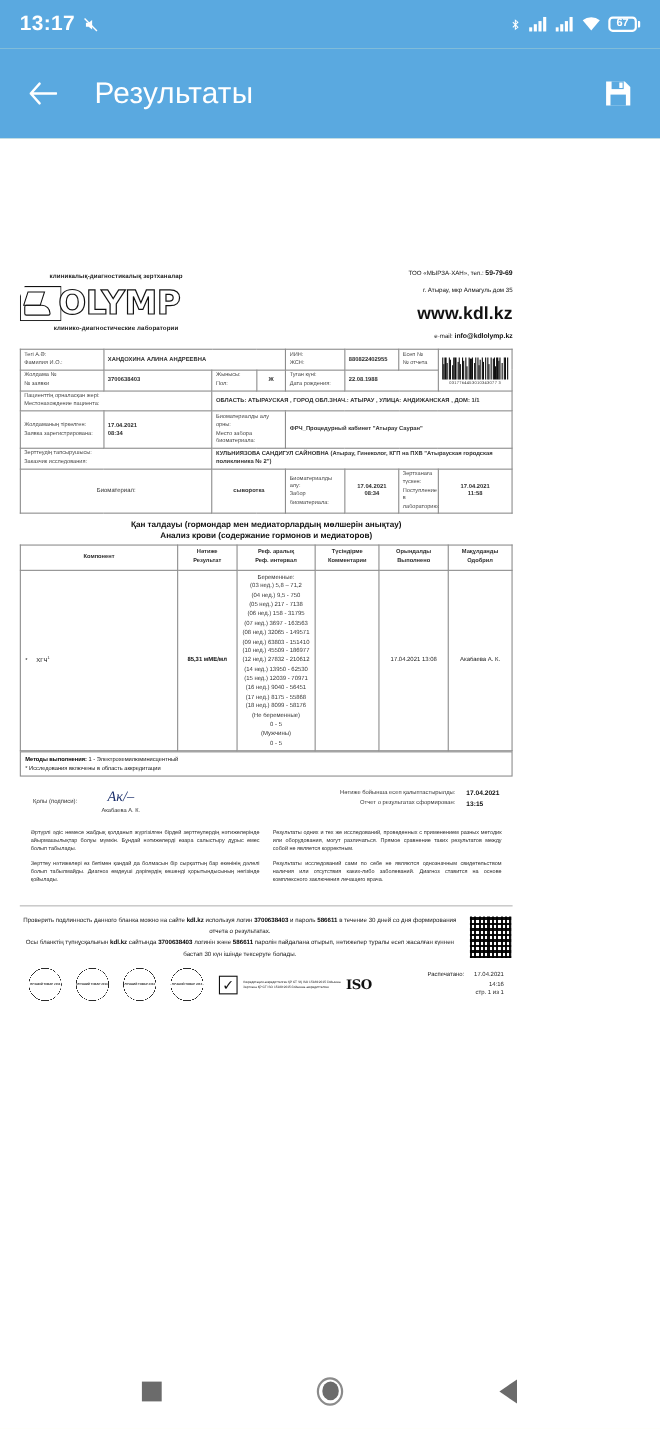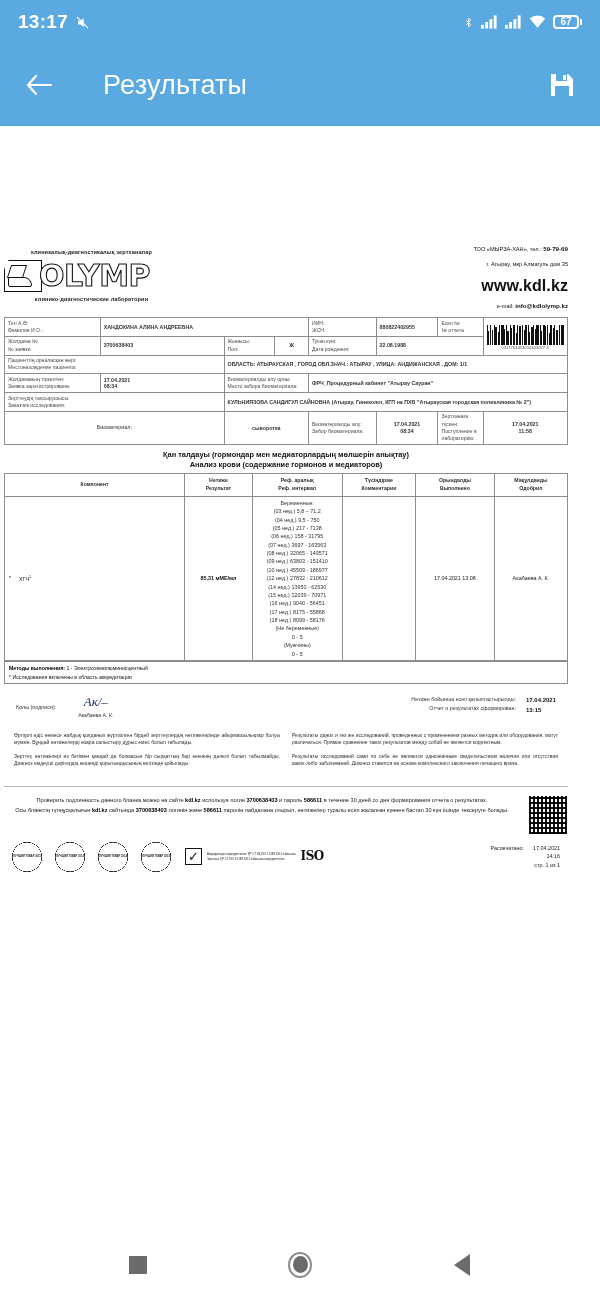"Результаты" .app-bar { gap: 17px -> none }
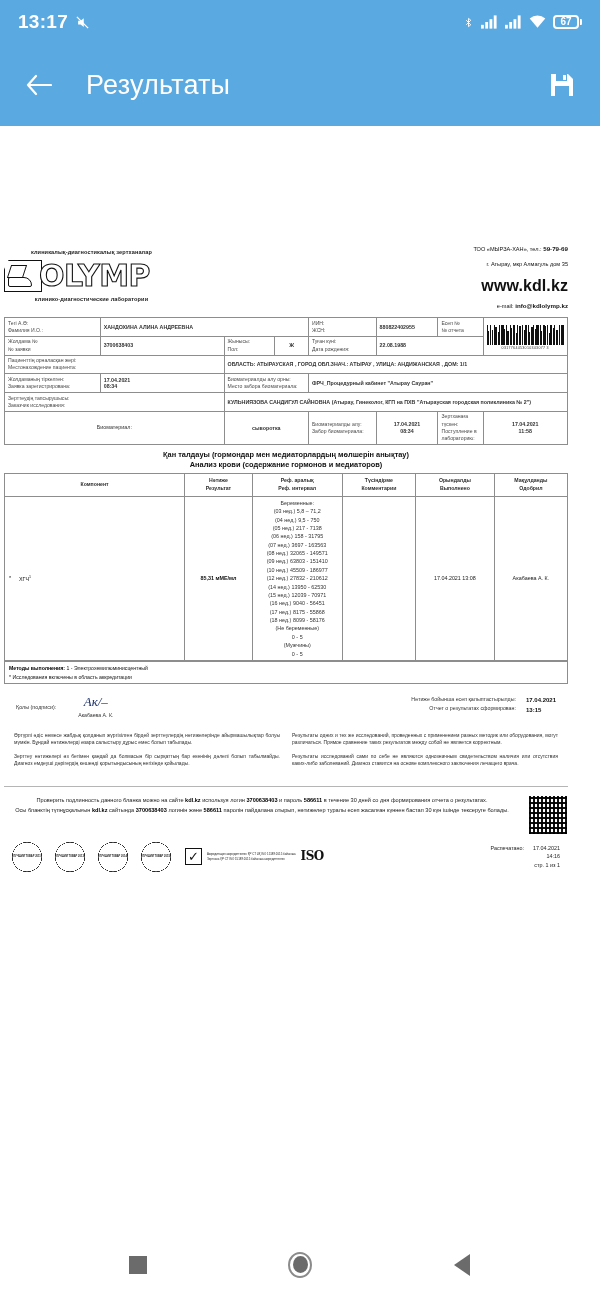"OLYMP" .doc-page { left: 4px -> 18px; width: 564px -> 448px }
